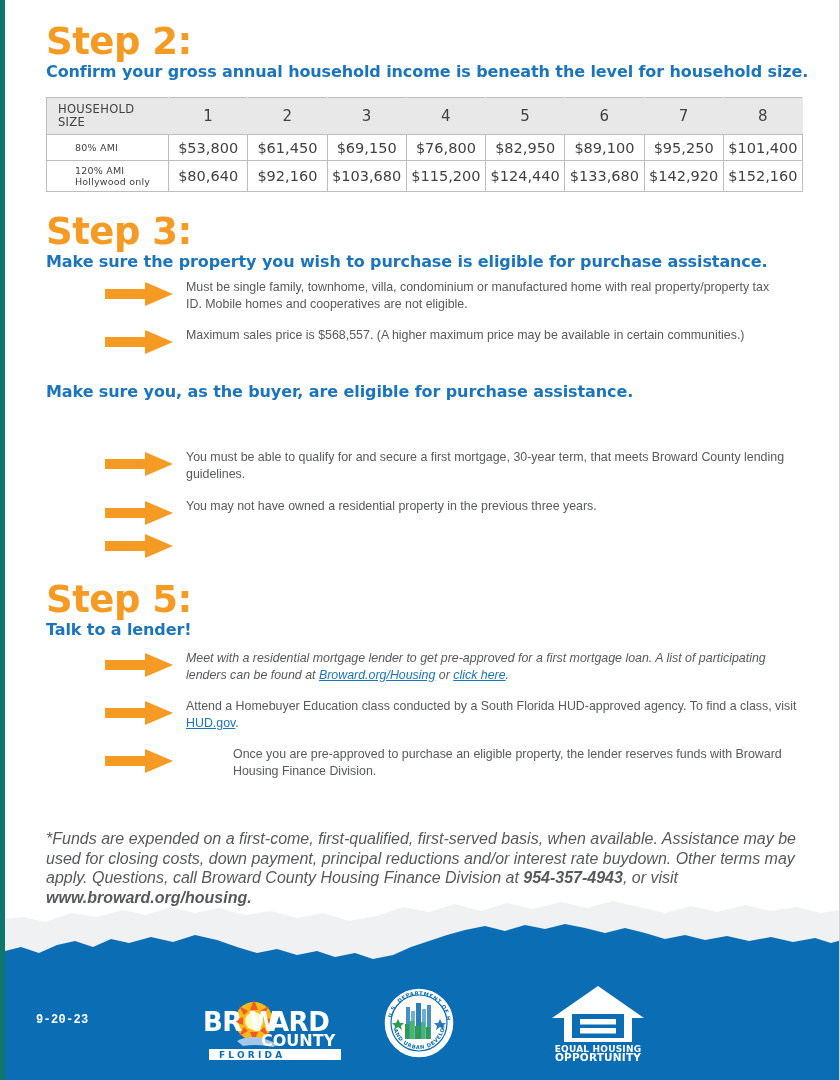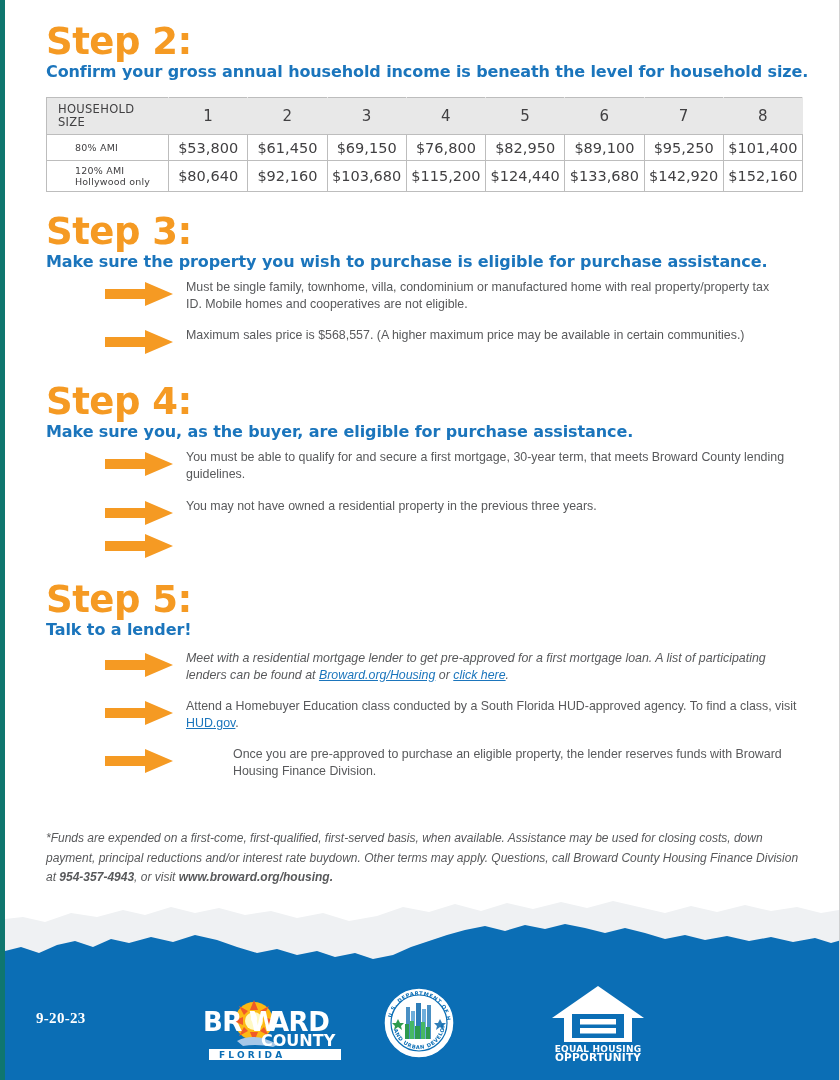"Step 4:" div.step-title { html: <div>Step 4:</div> -> none }
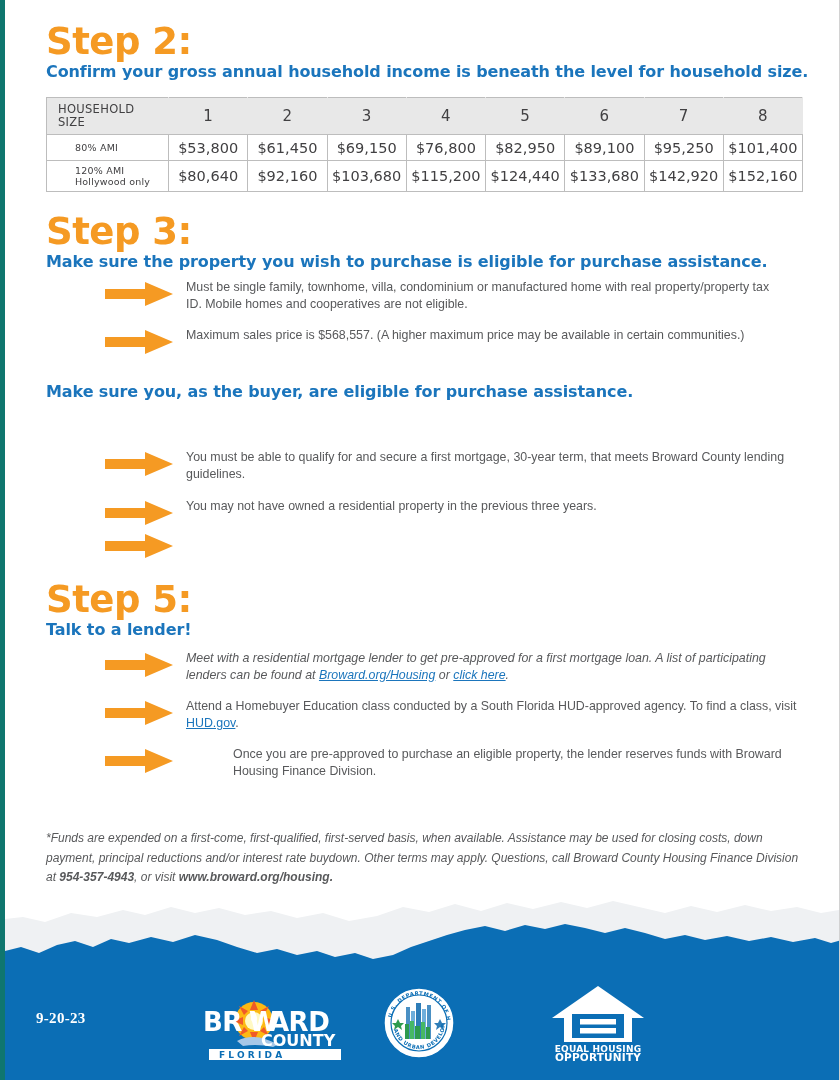"*Funds are expended on a" .footnote { font-size: 12px -> 16px }
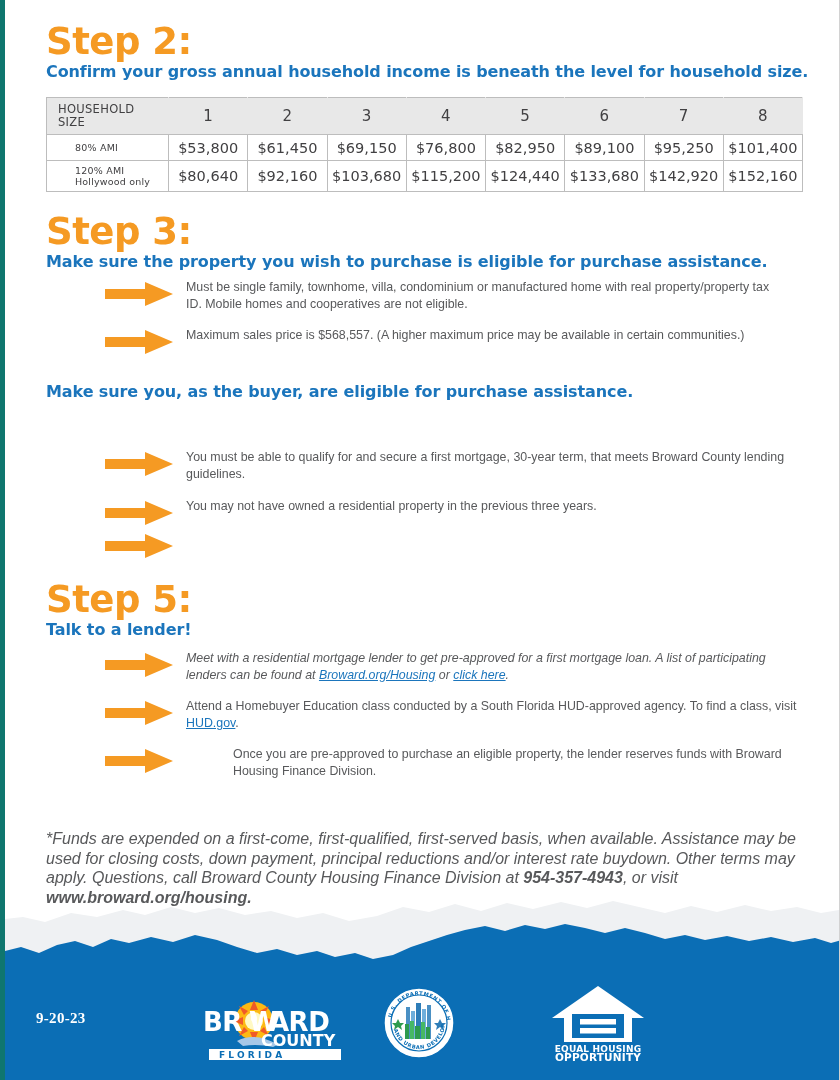"9-20-23" .date-stamp { font-family: Liberation Serif, serif -> Liberation Mono, monospace; font-size: 15px -> 12px }
